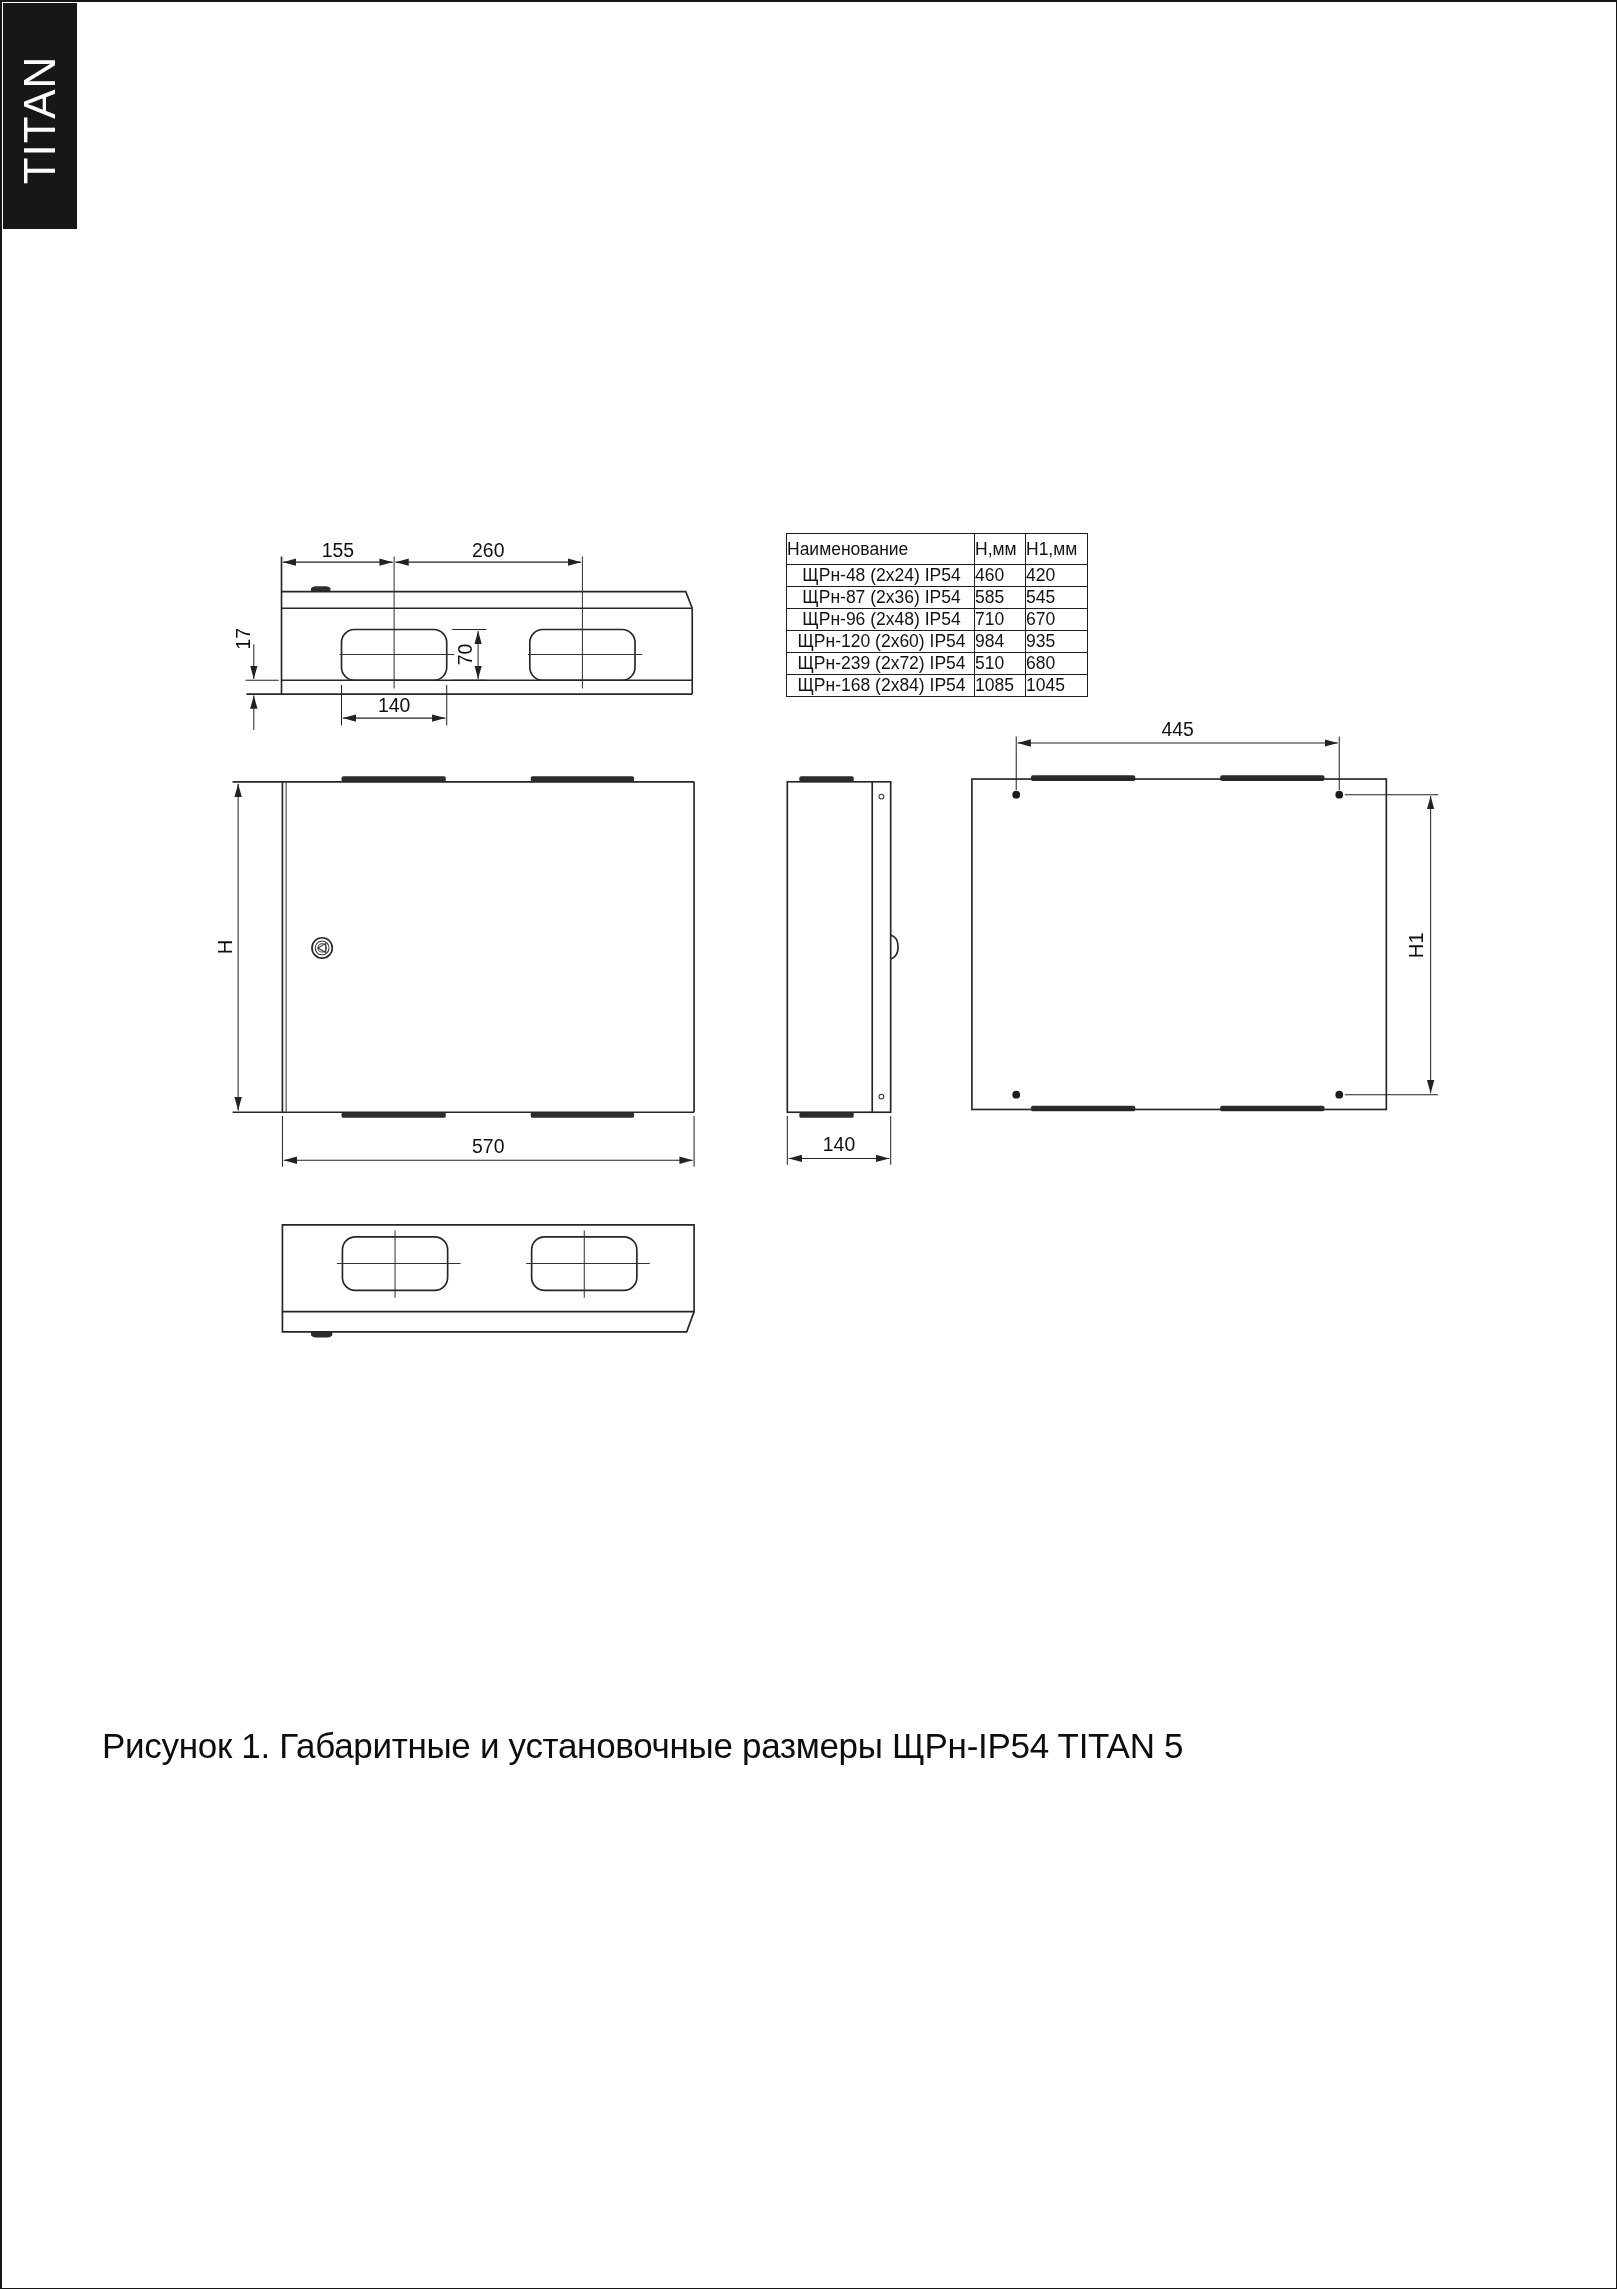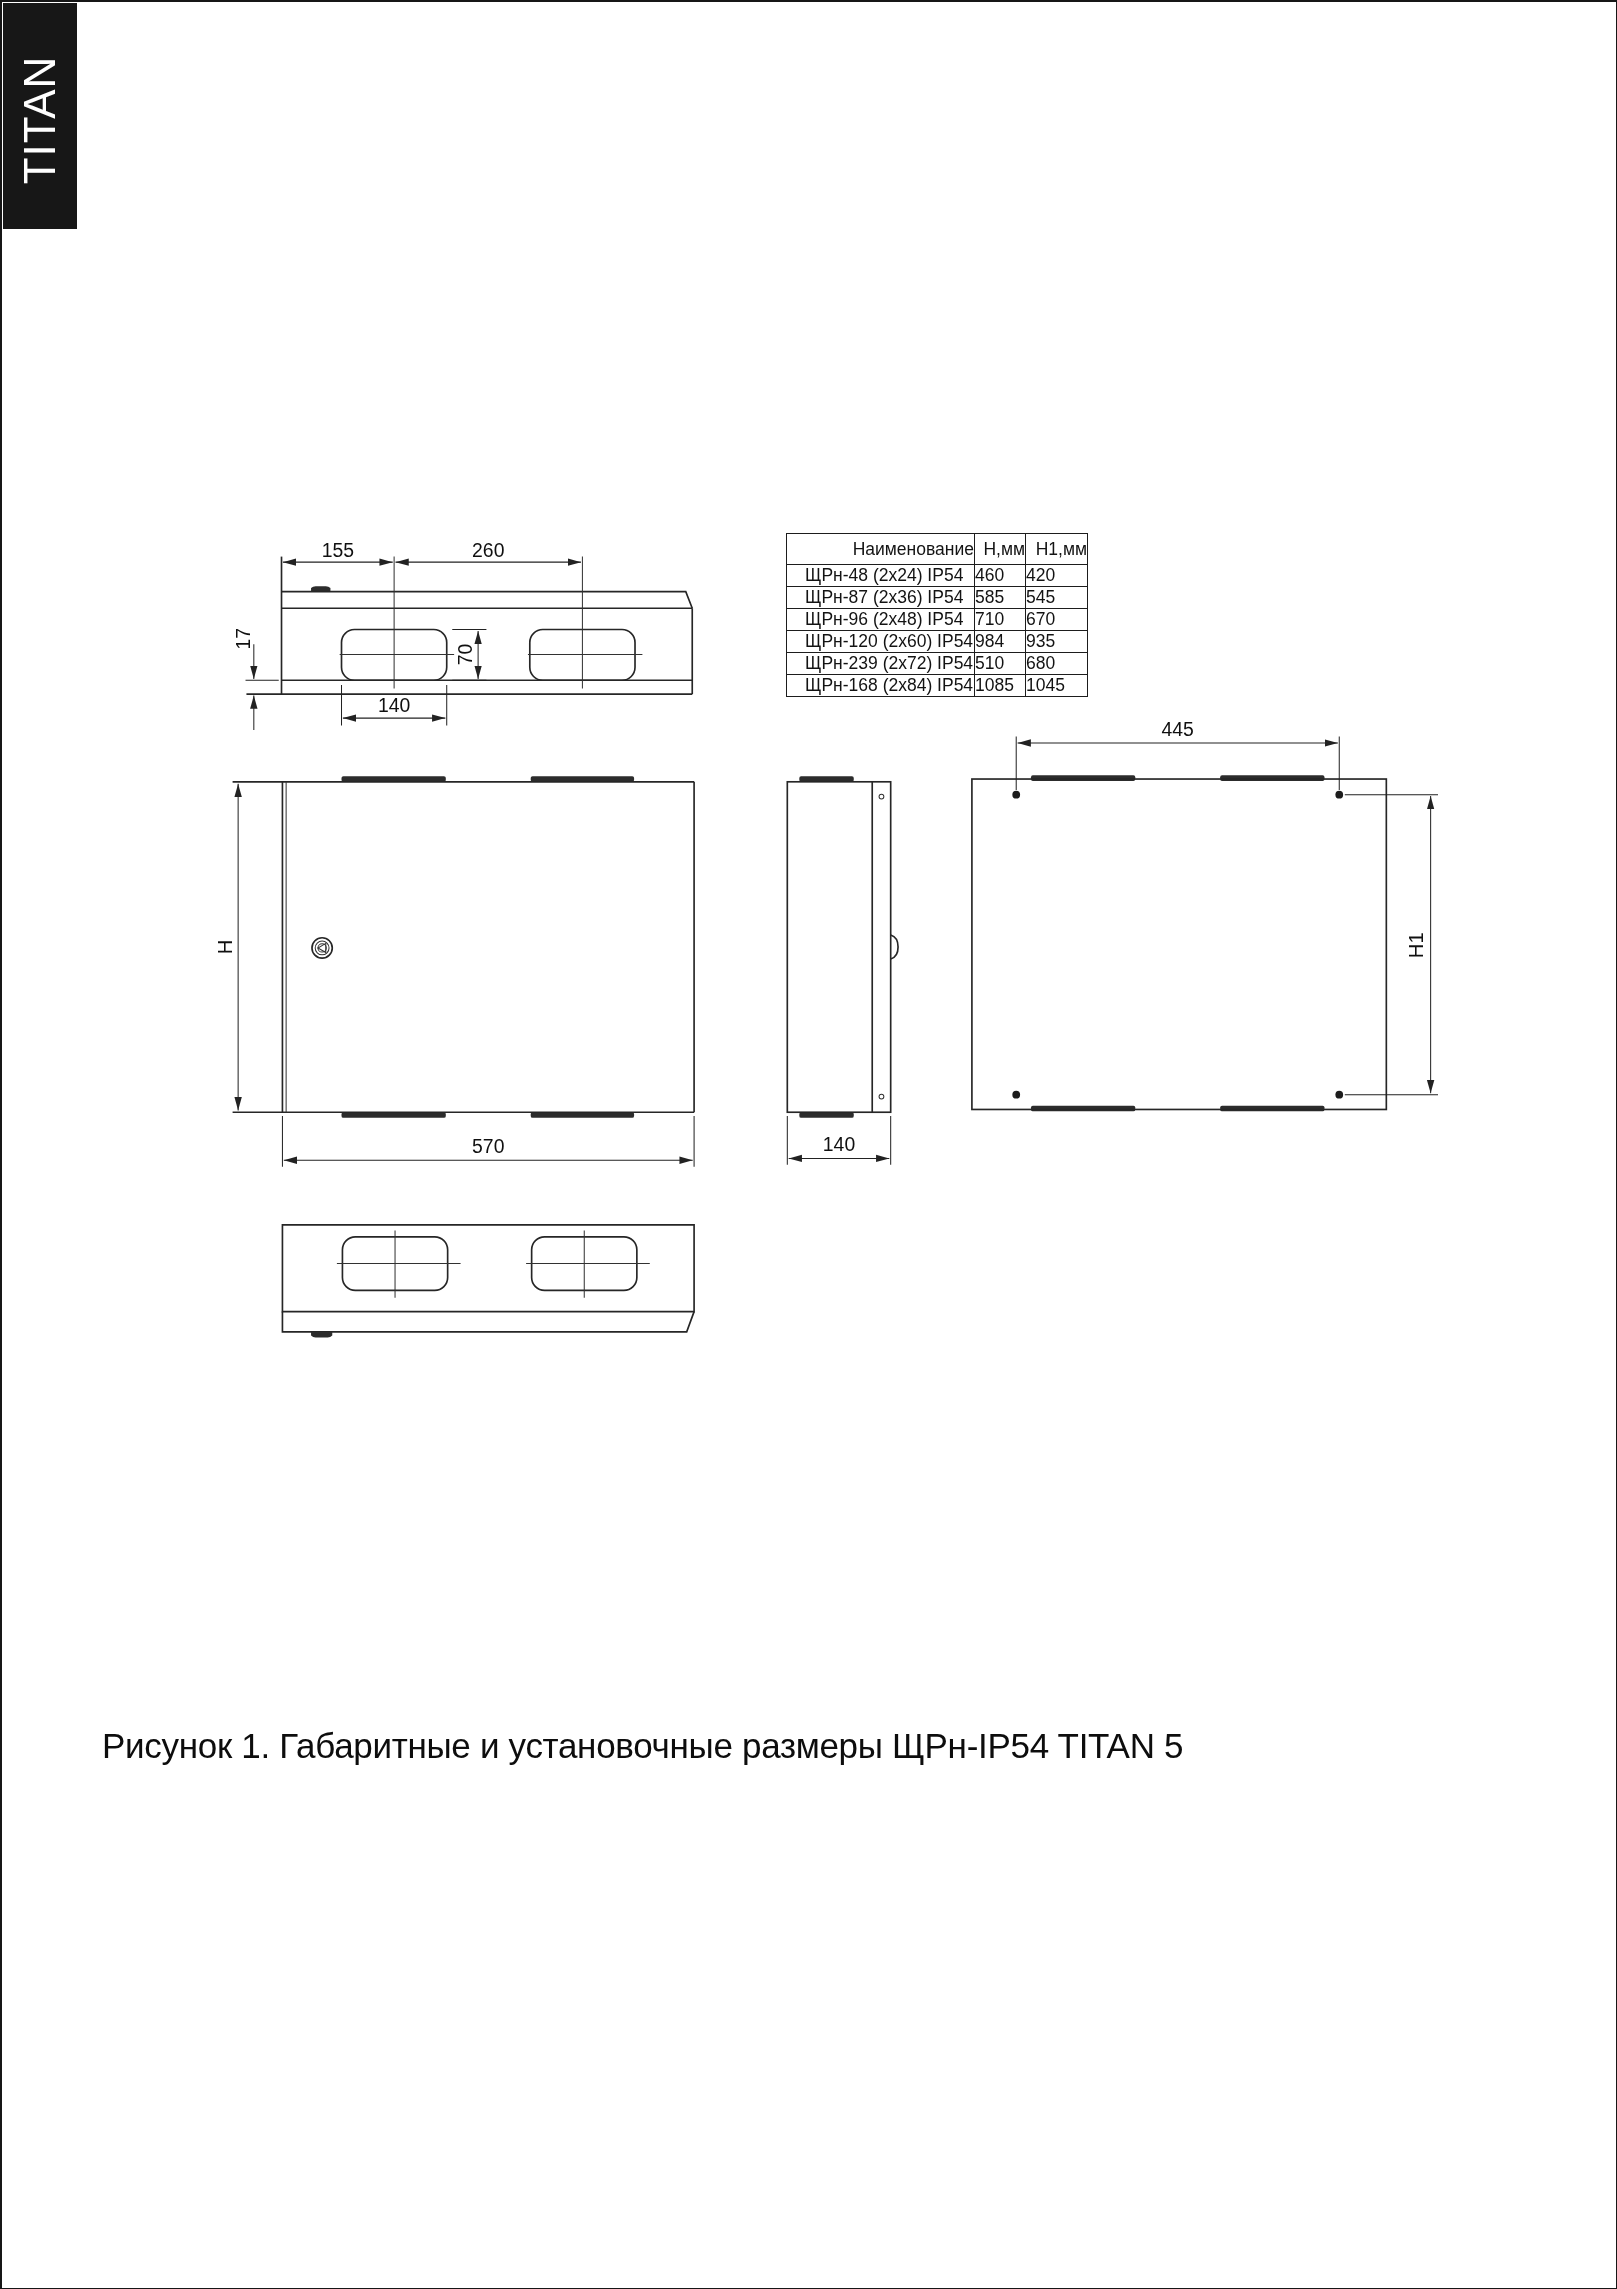"Наименование" .dims-table th { text-align: right -> left }
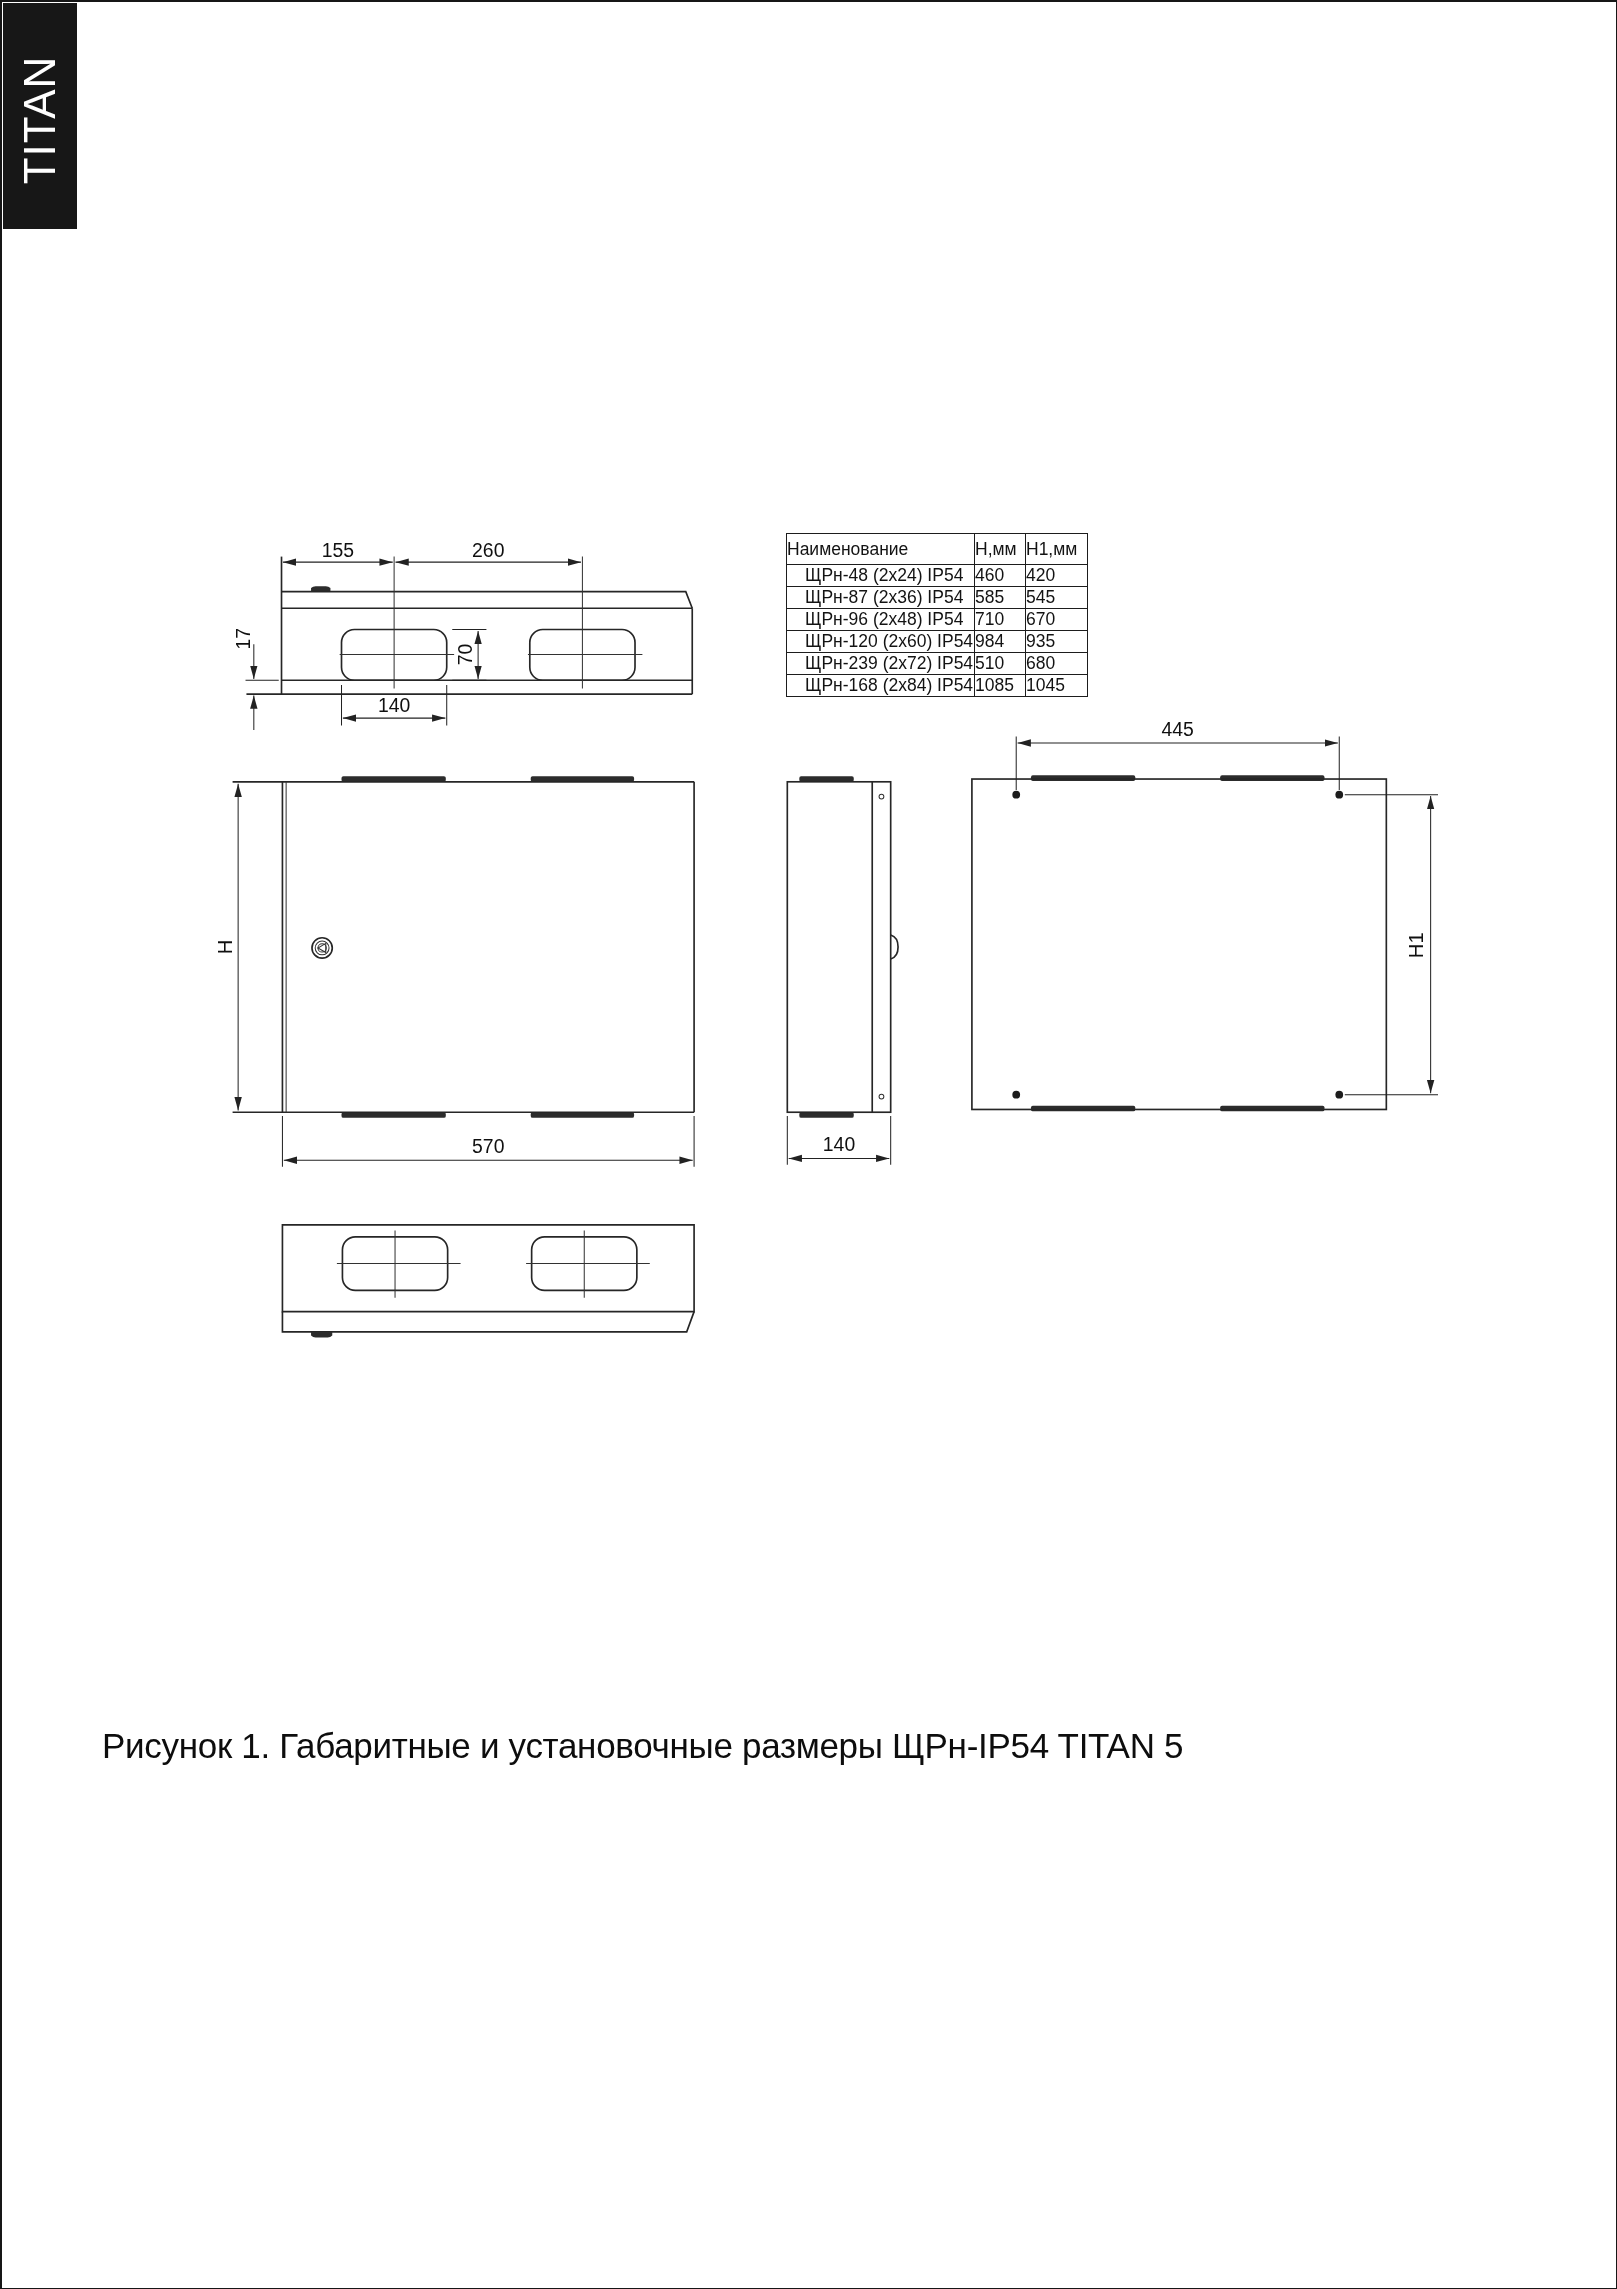"ЩРн-48 (2х24) IP54" .dims-table td.name { padding-left: 18px -> 2px; text-align: left -> center }
